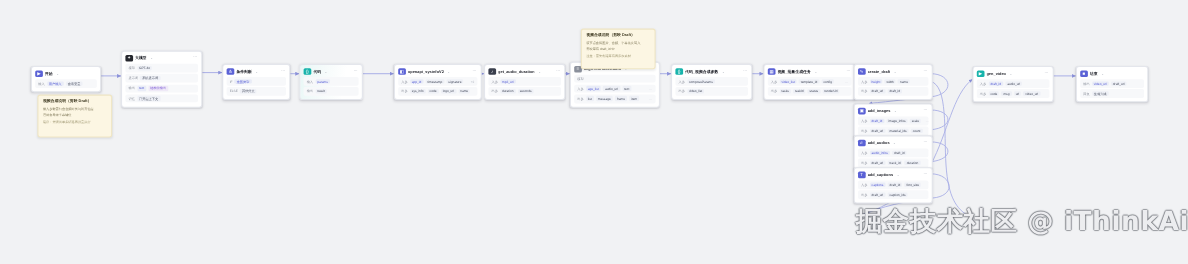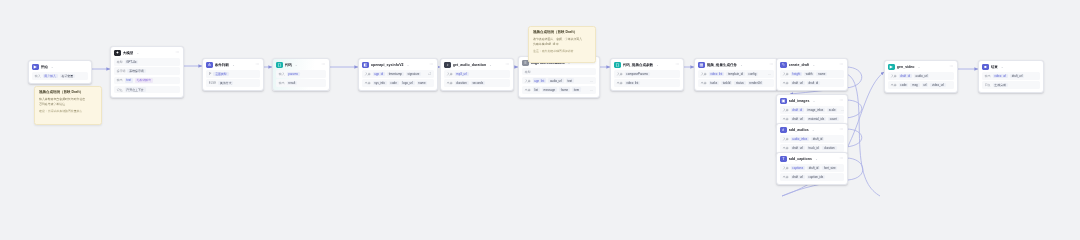"掘金技术社区 @ iThinkAi" div { html: none -> <div>掘金技术社区 @ iThinkAi</div> }
